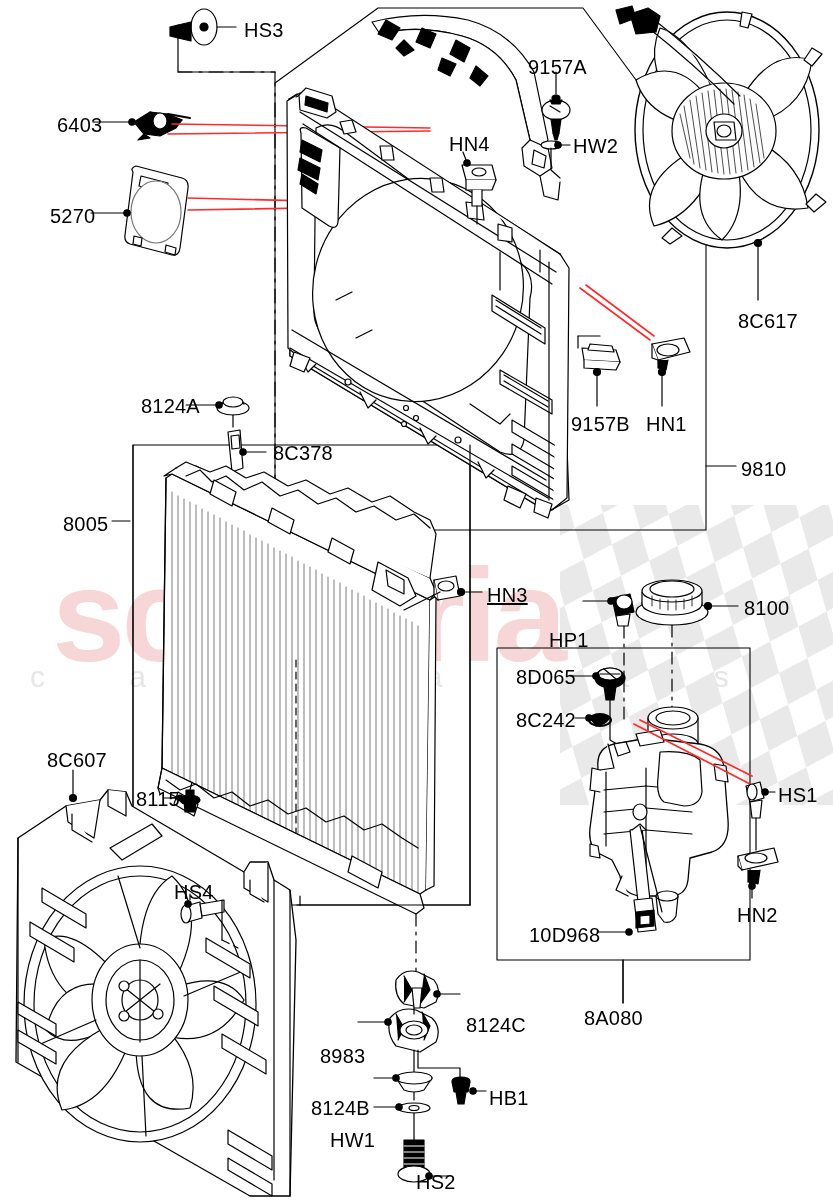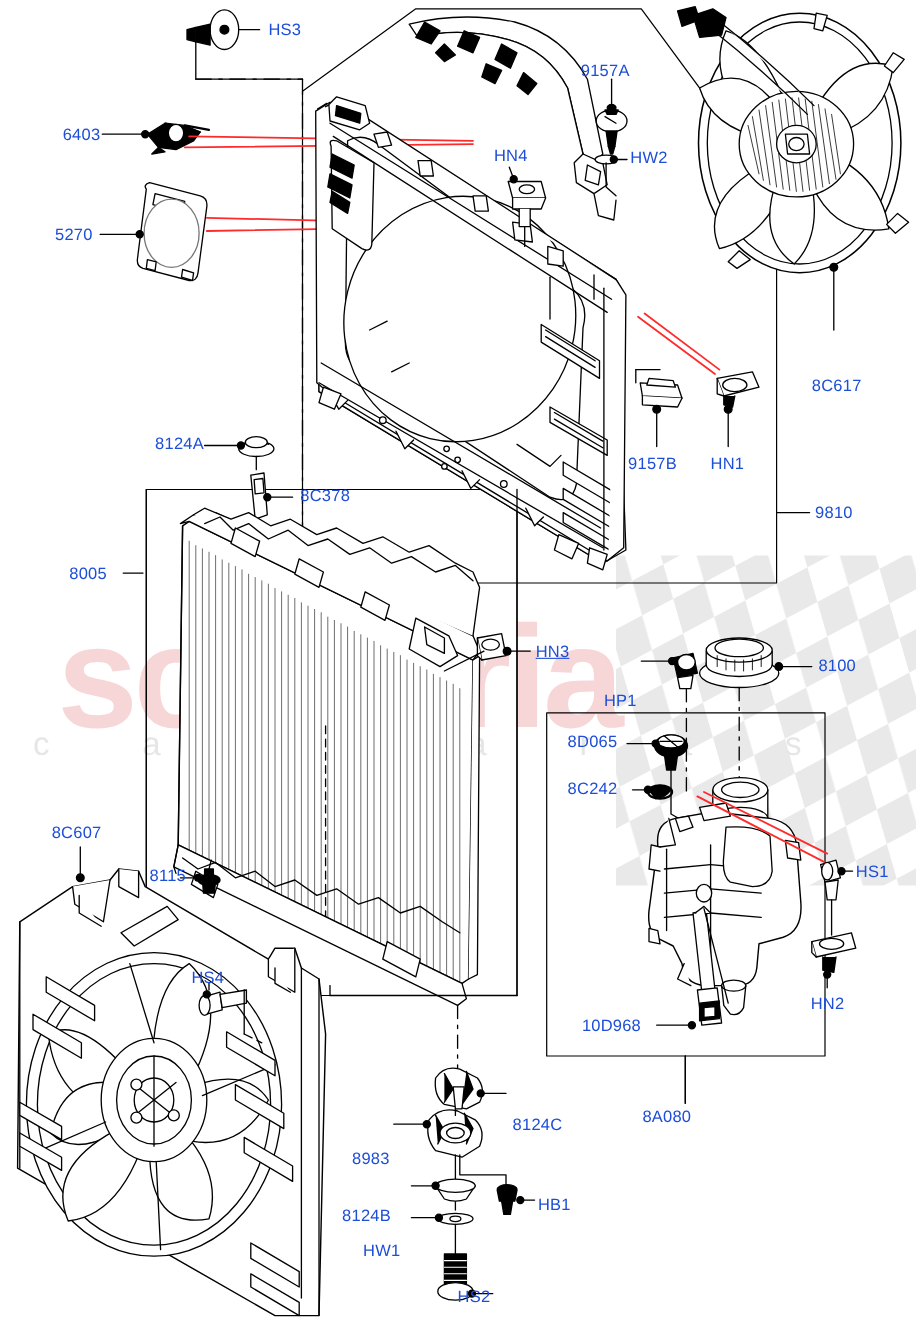"HS3" .lbl { color: #1d4ed8 -> #000000; font-size: 15px -> 20px }
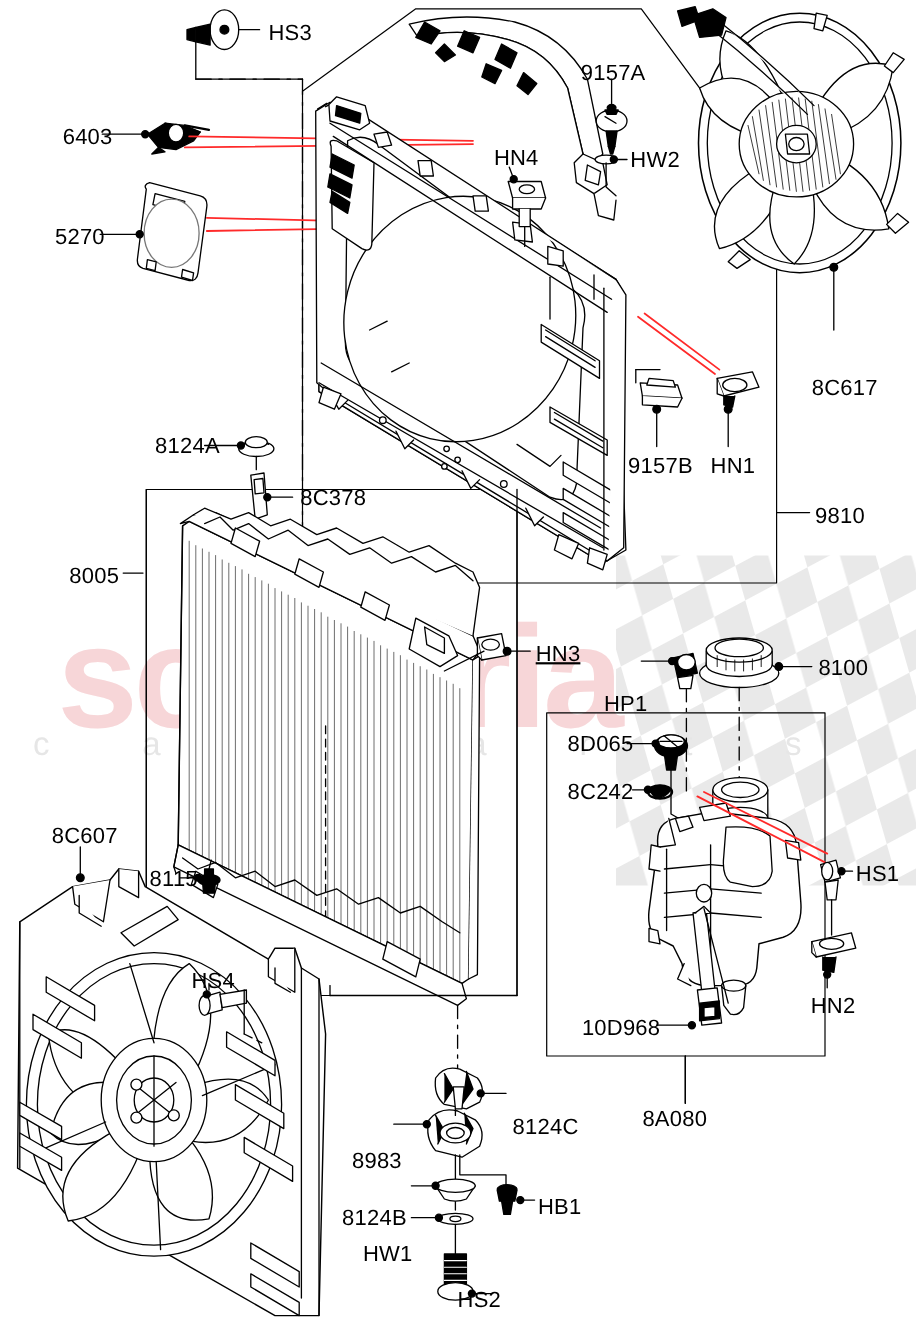"8C617" div.lbl { margin-top: 32px -> none }
